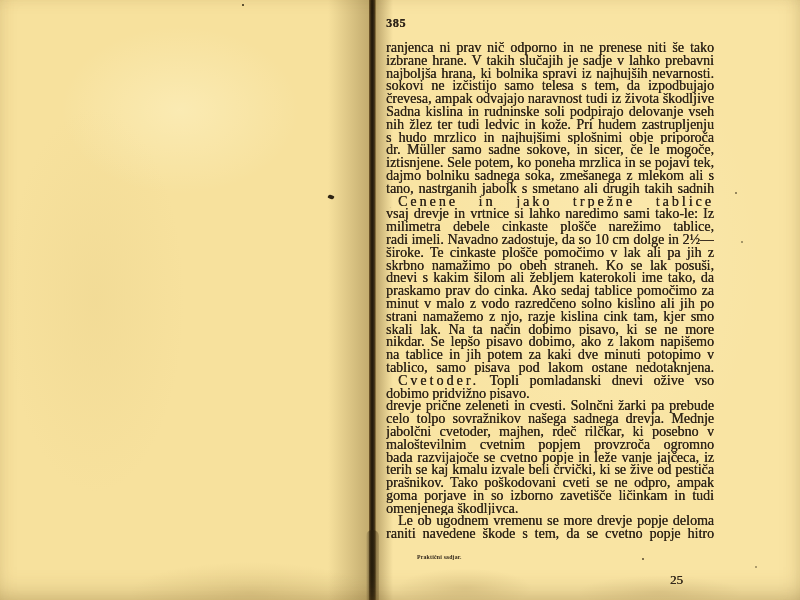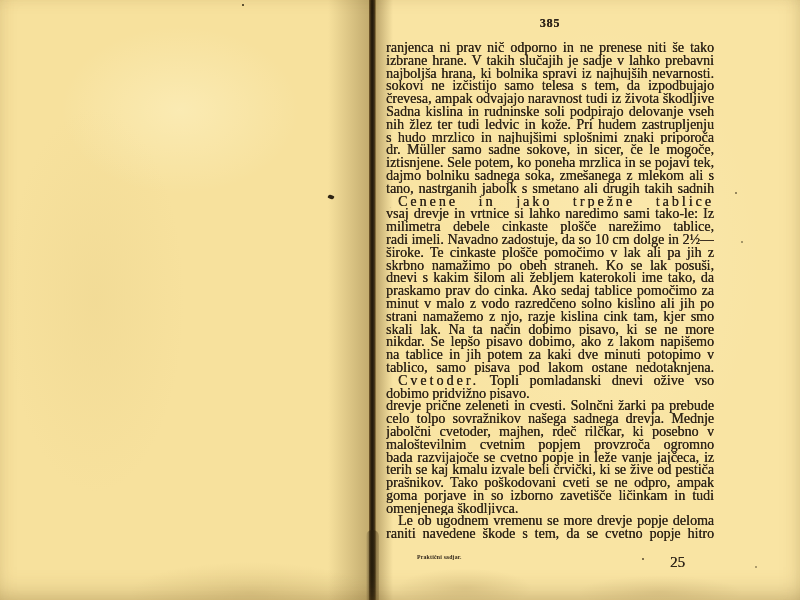"385" .page-num { text-align: center -> left }
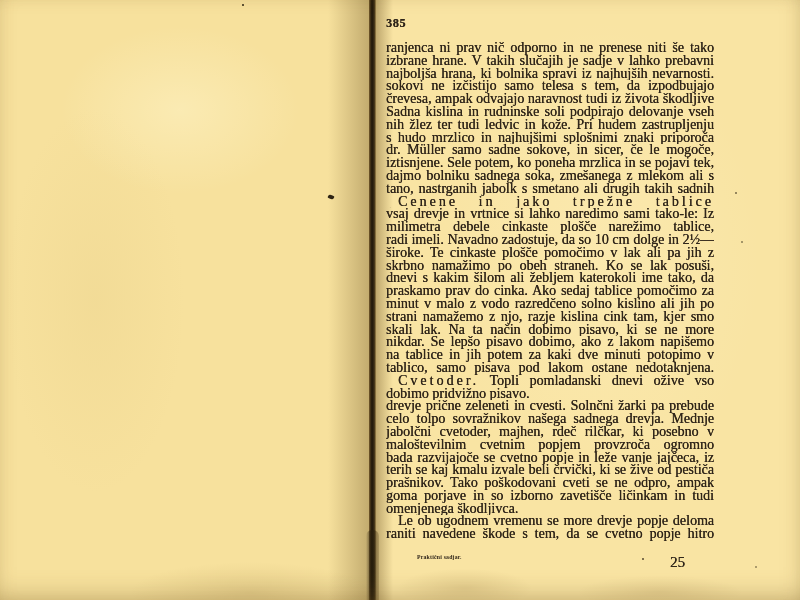"s hudo mrzlico in najhujšimi" div.line { text: znaki -> obje }
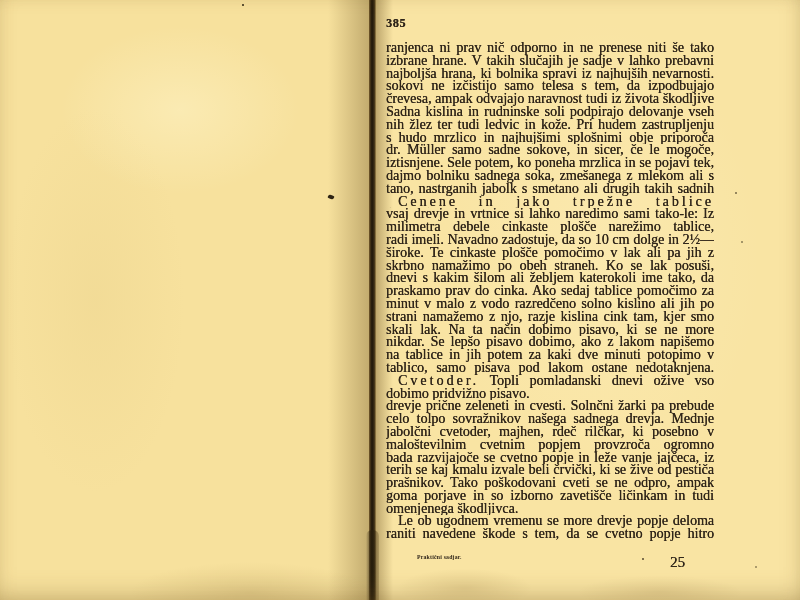"25" .footer .pg { font-size: 15px -> 13px; top: 2px -> 20px }
